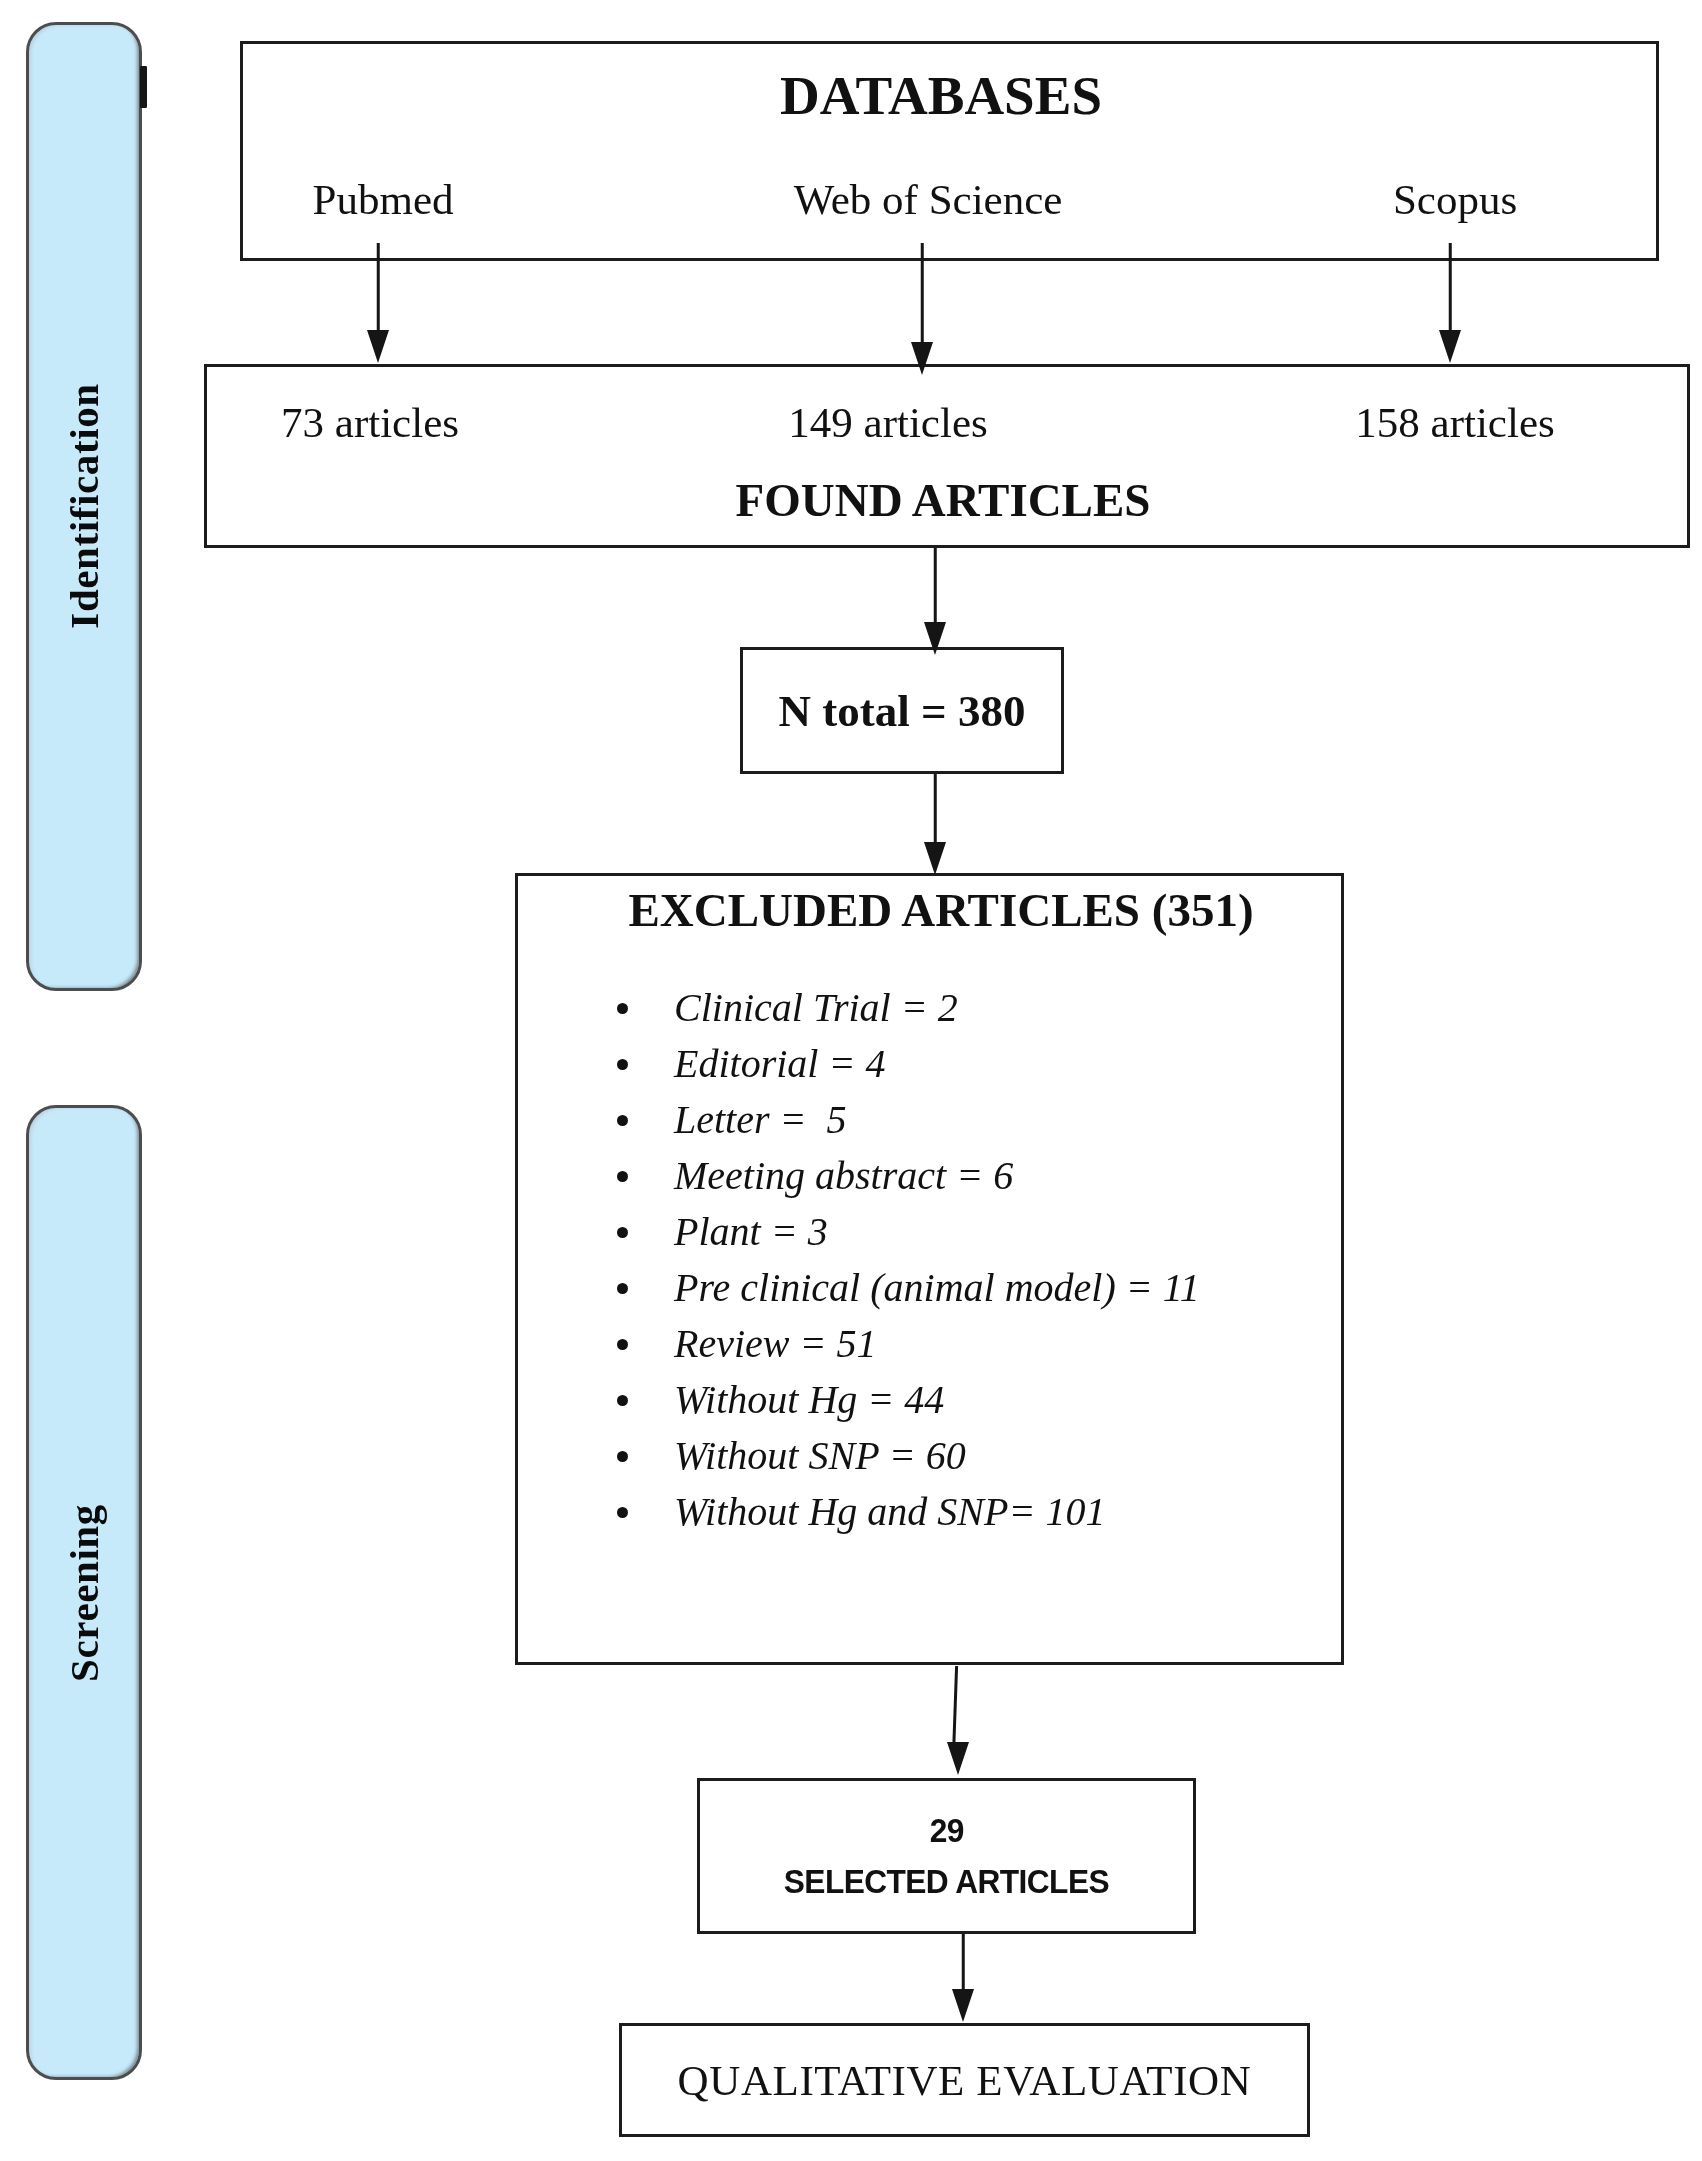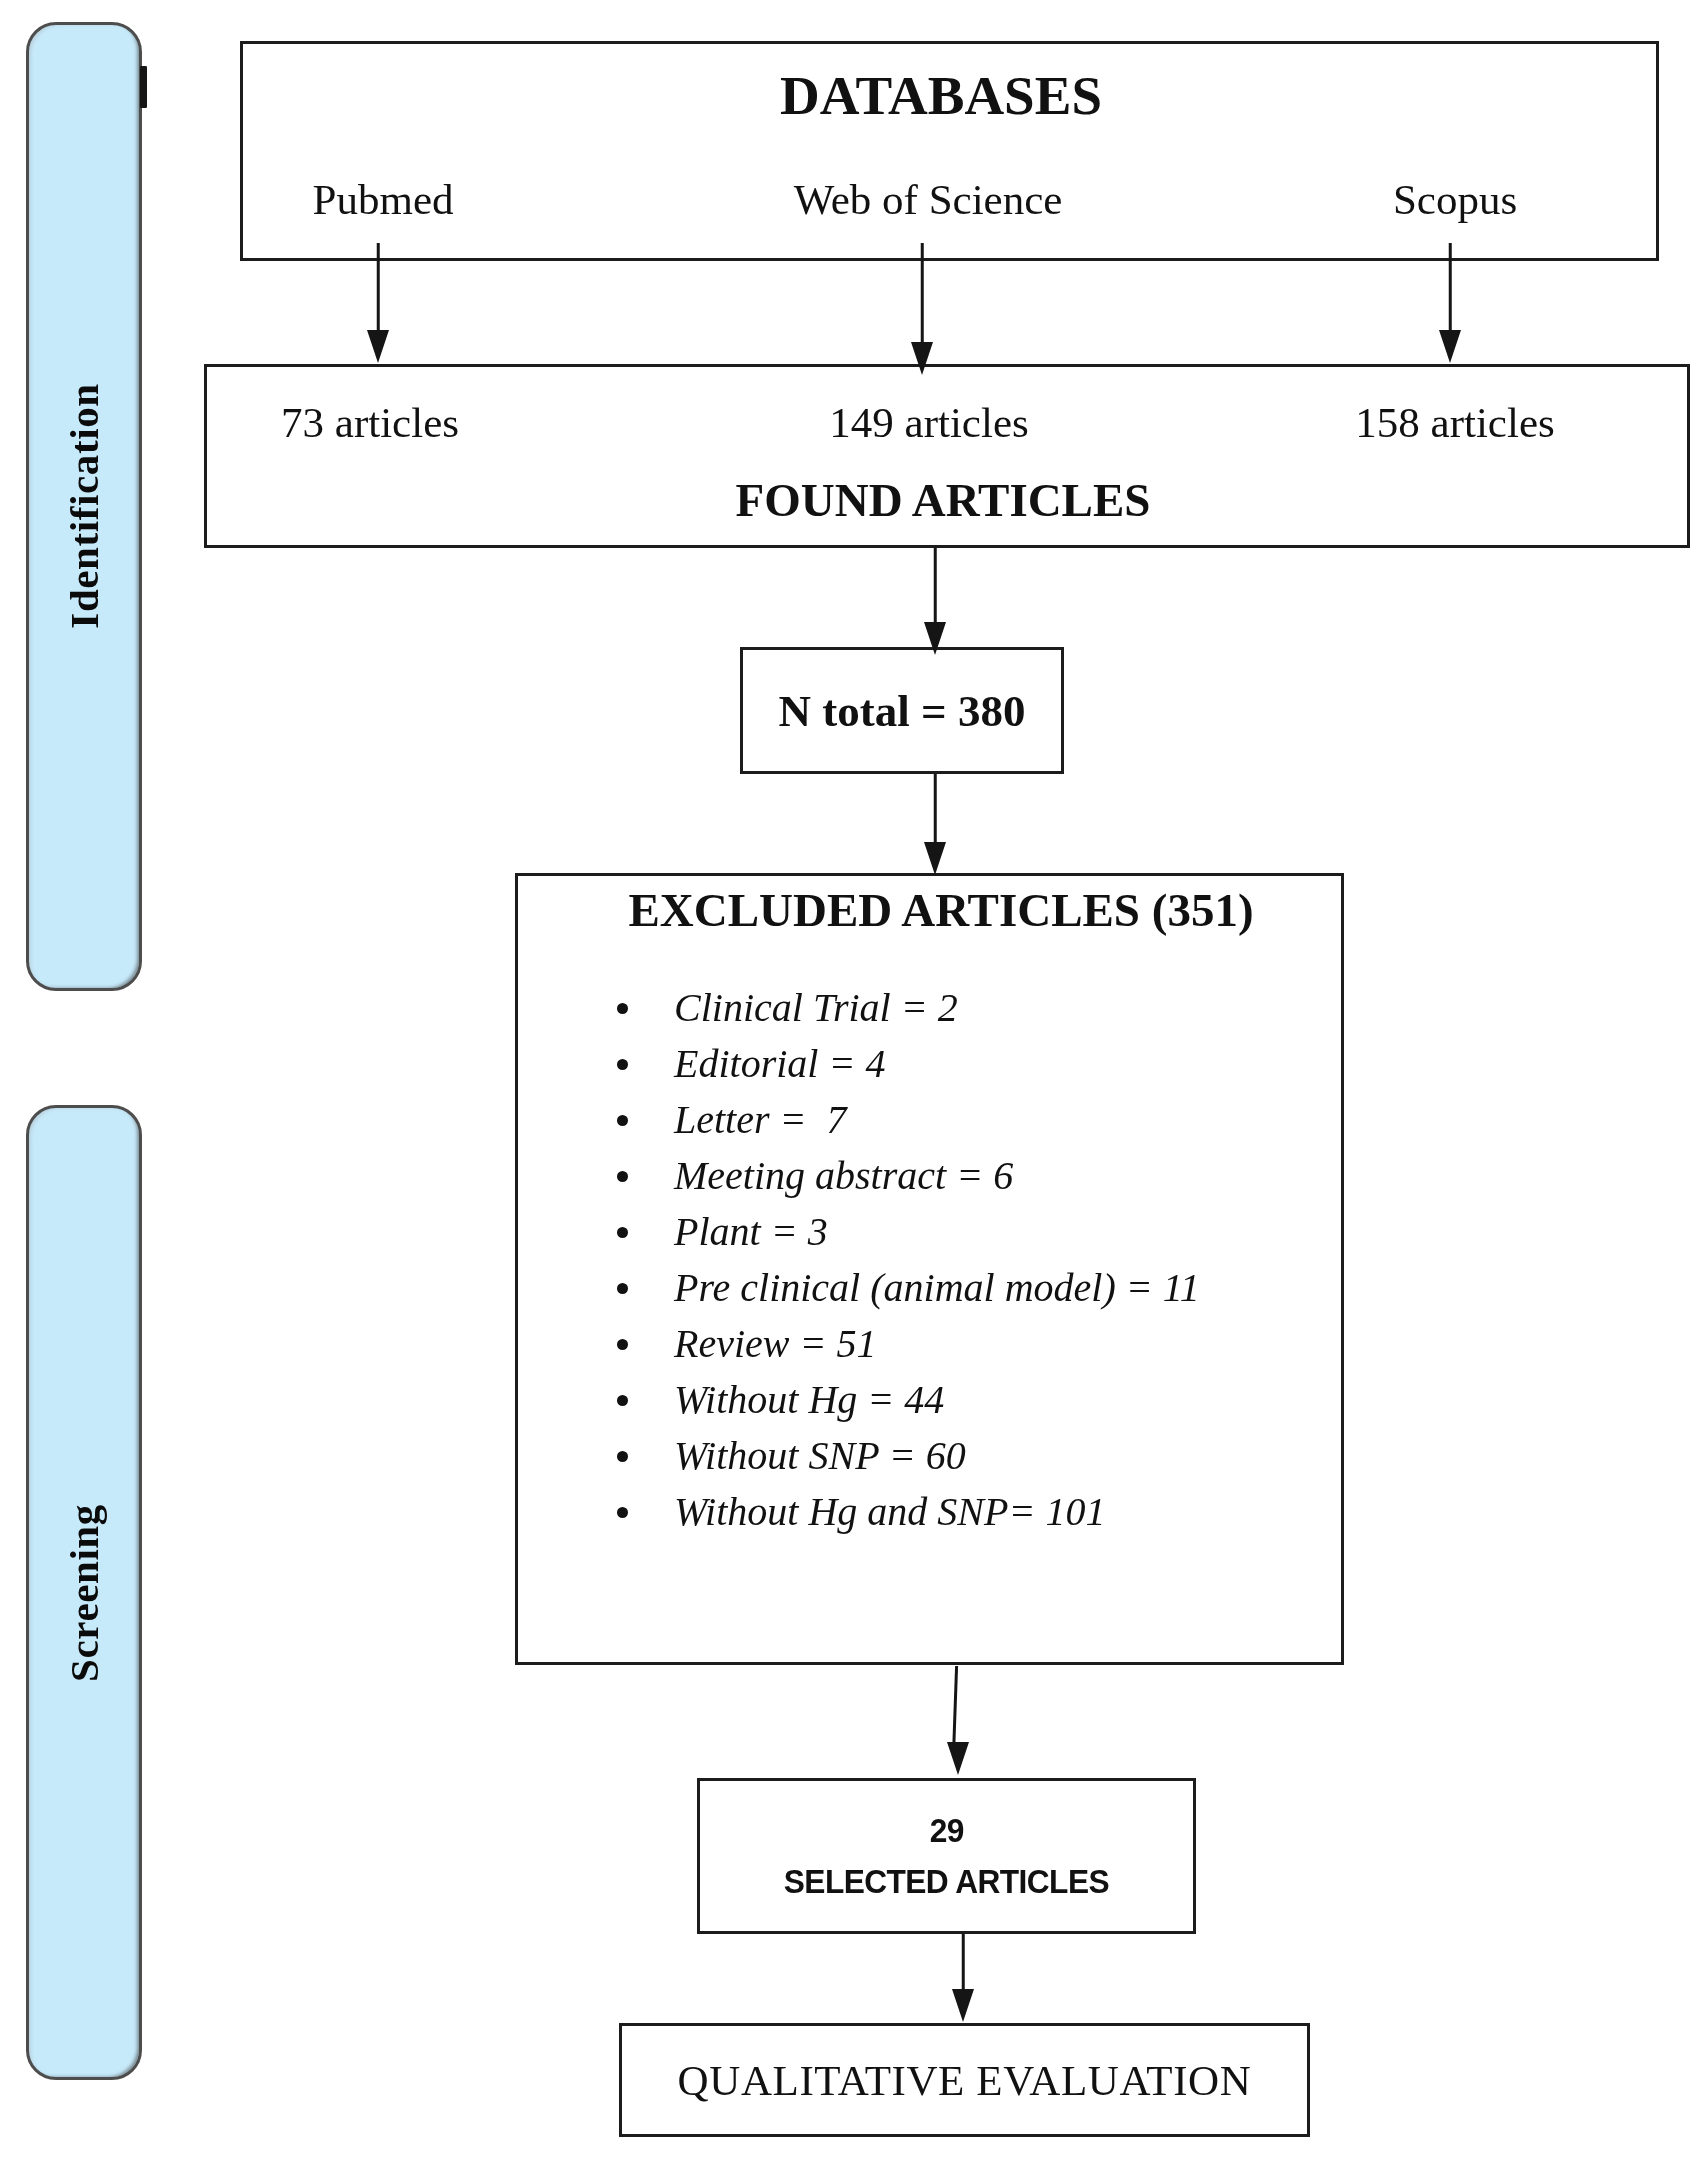"149 articles" #count-wos { left: 929px -> 888px }
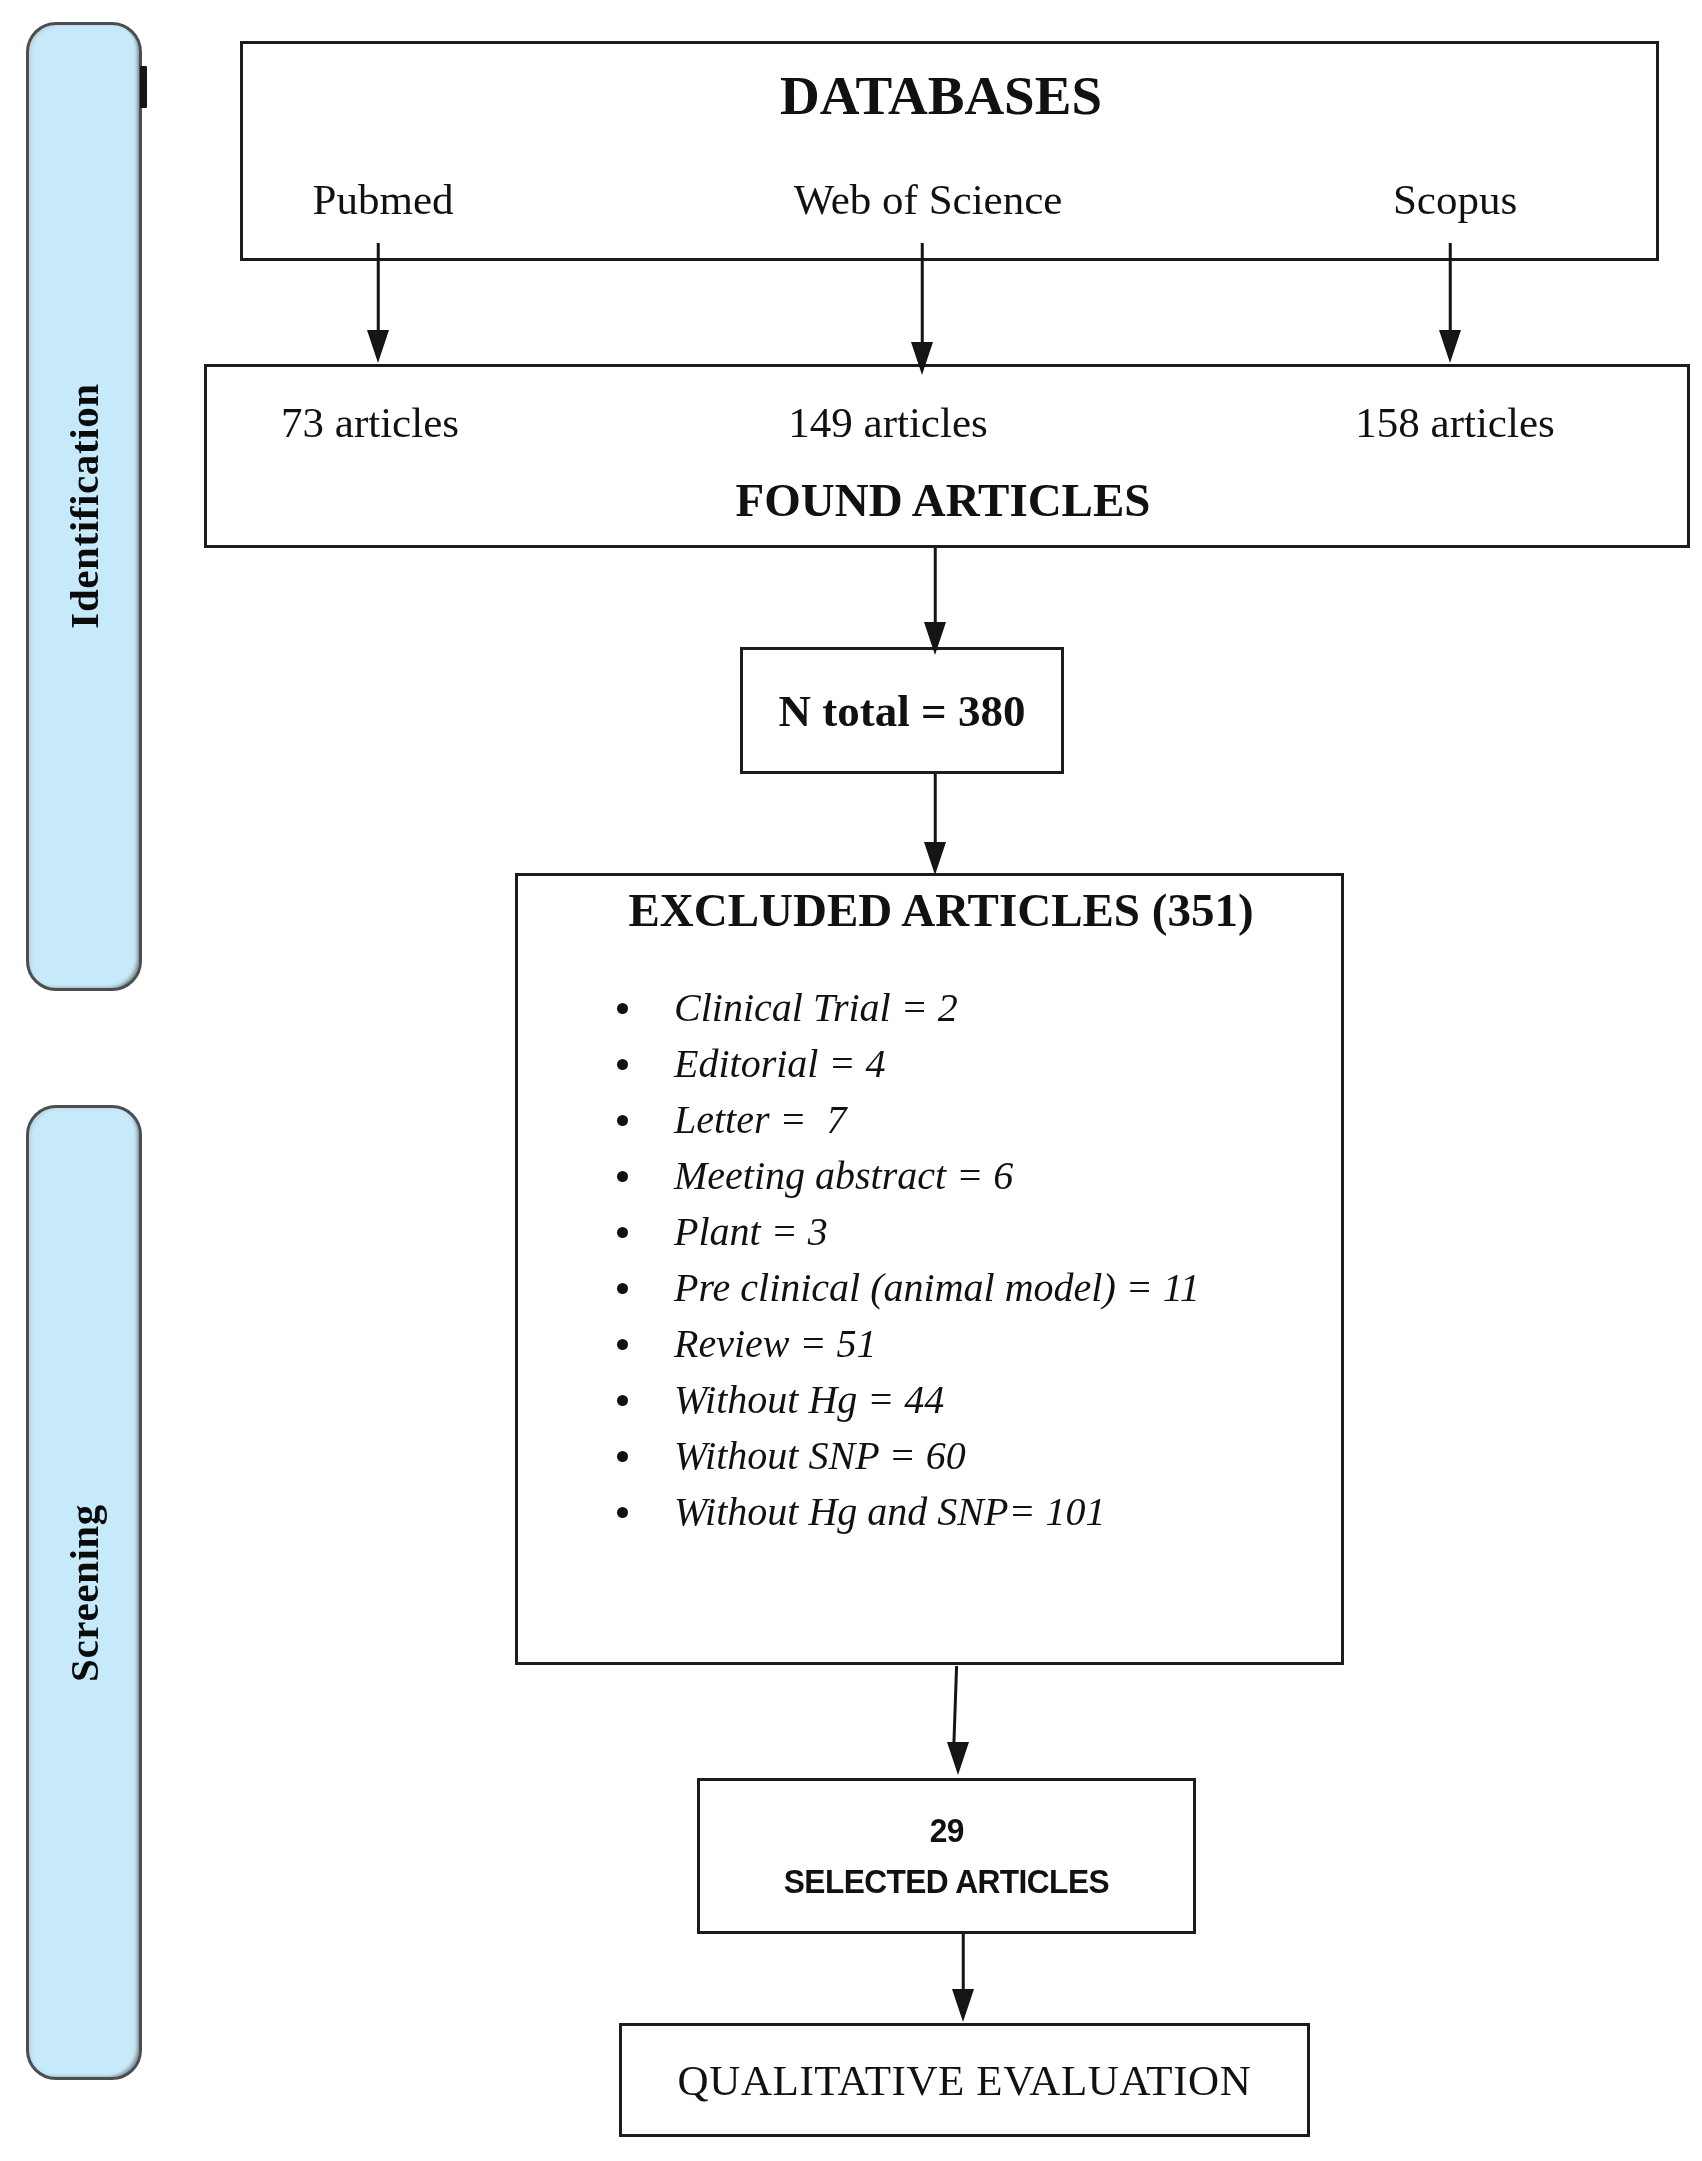"Letter = 7" span.bullet-text { text: 7 -> 5 }
